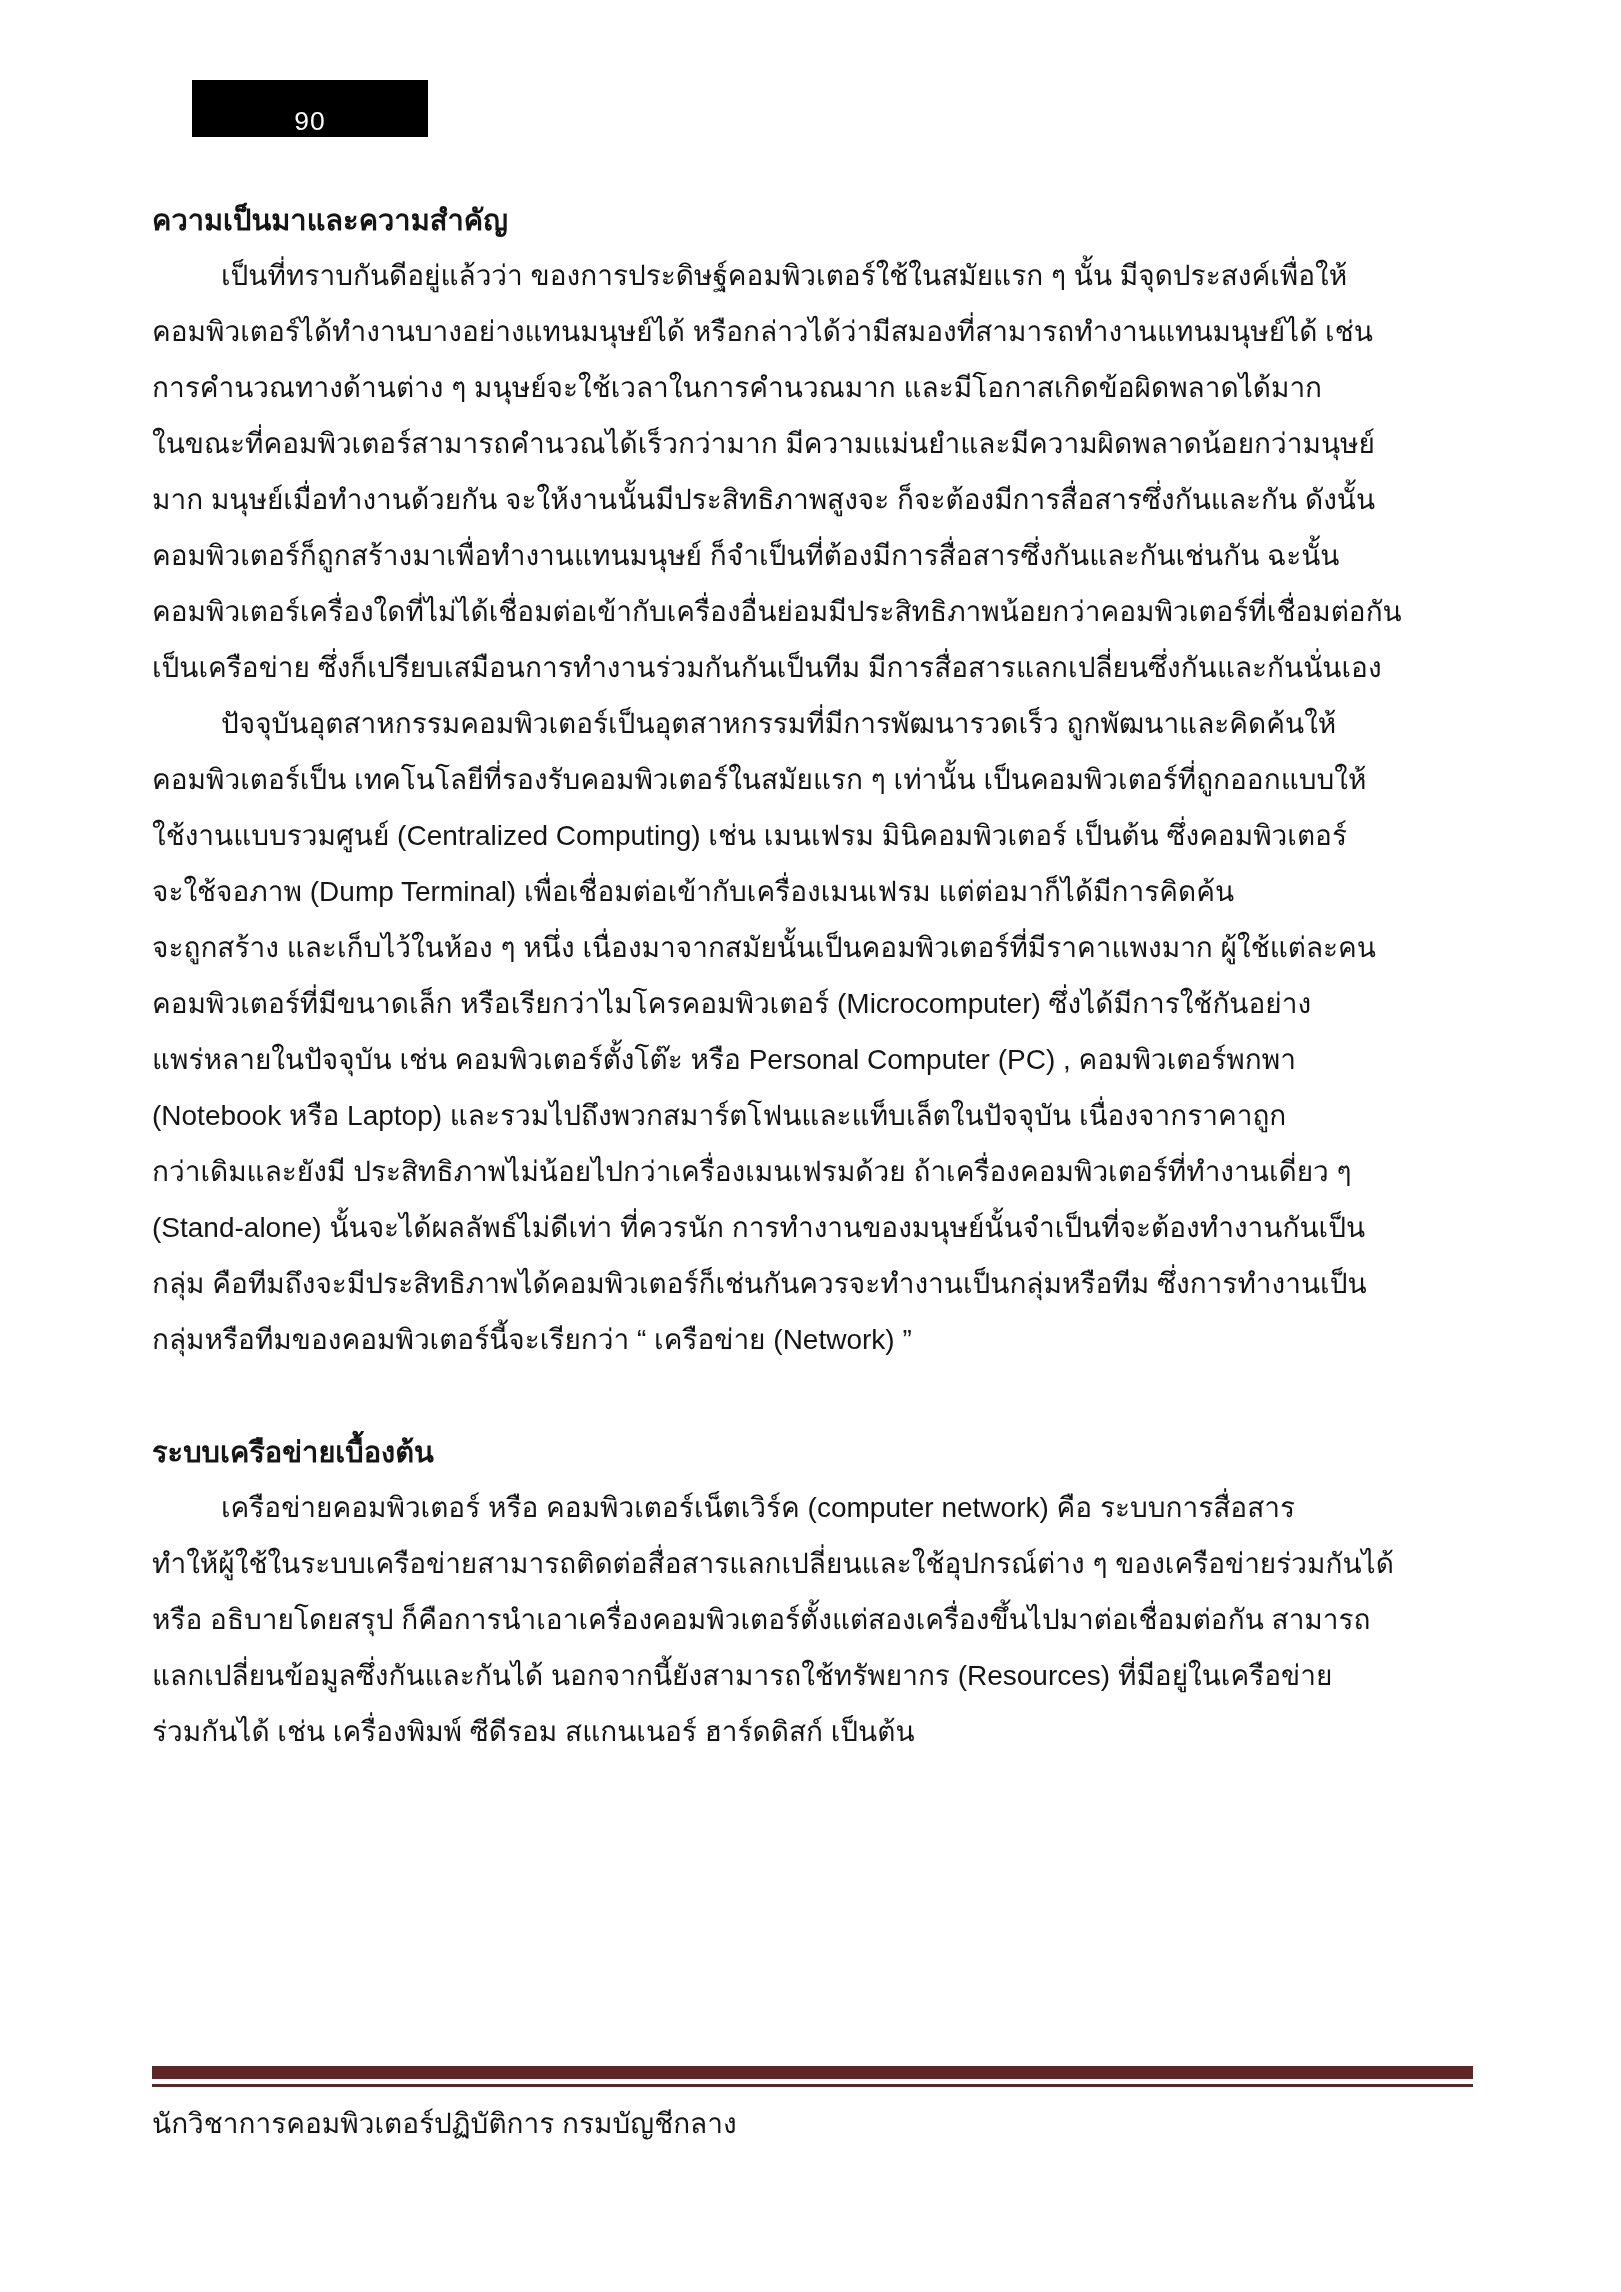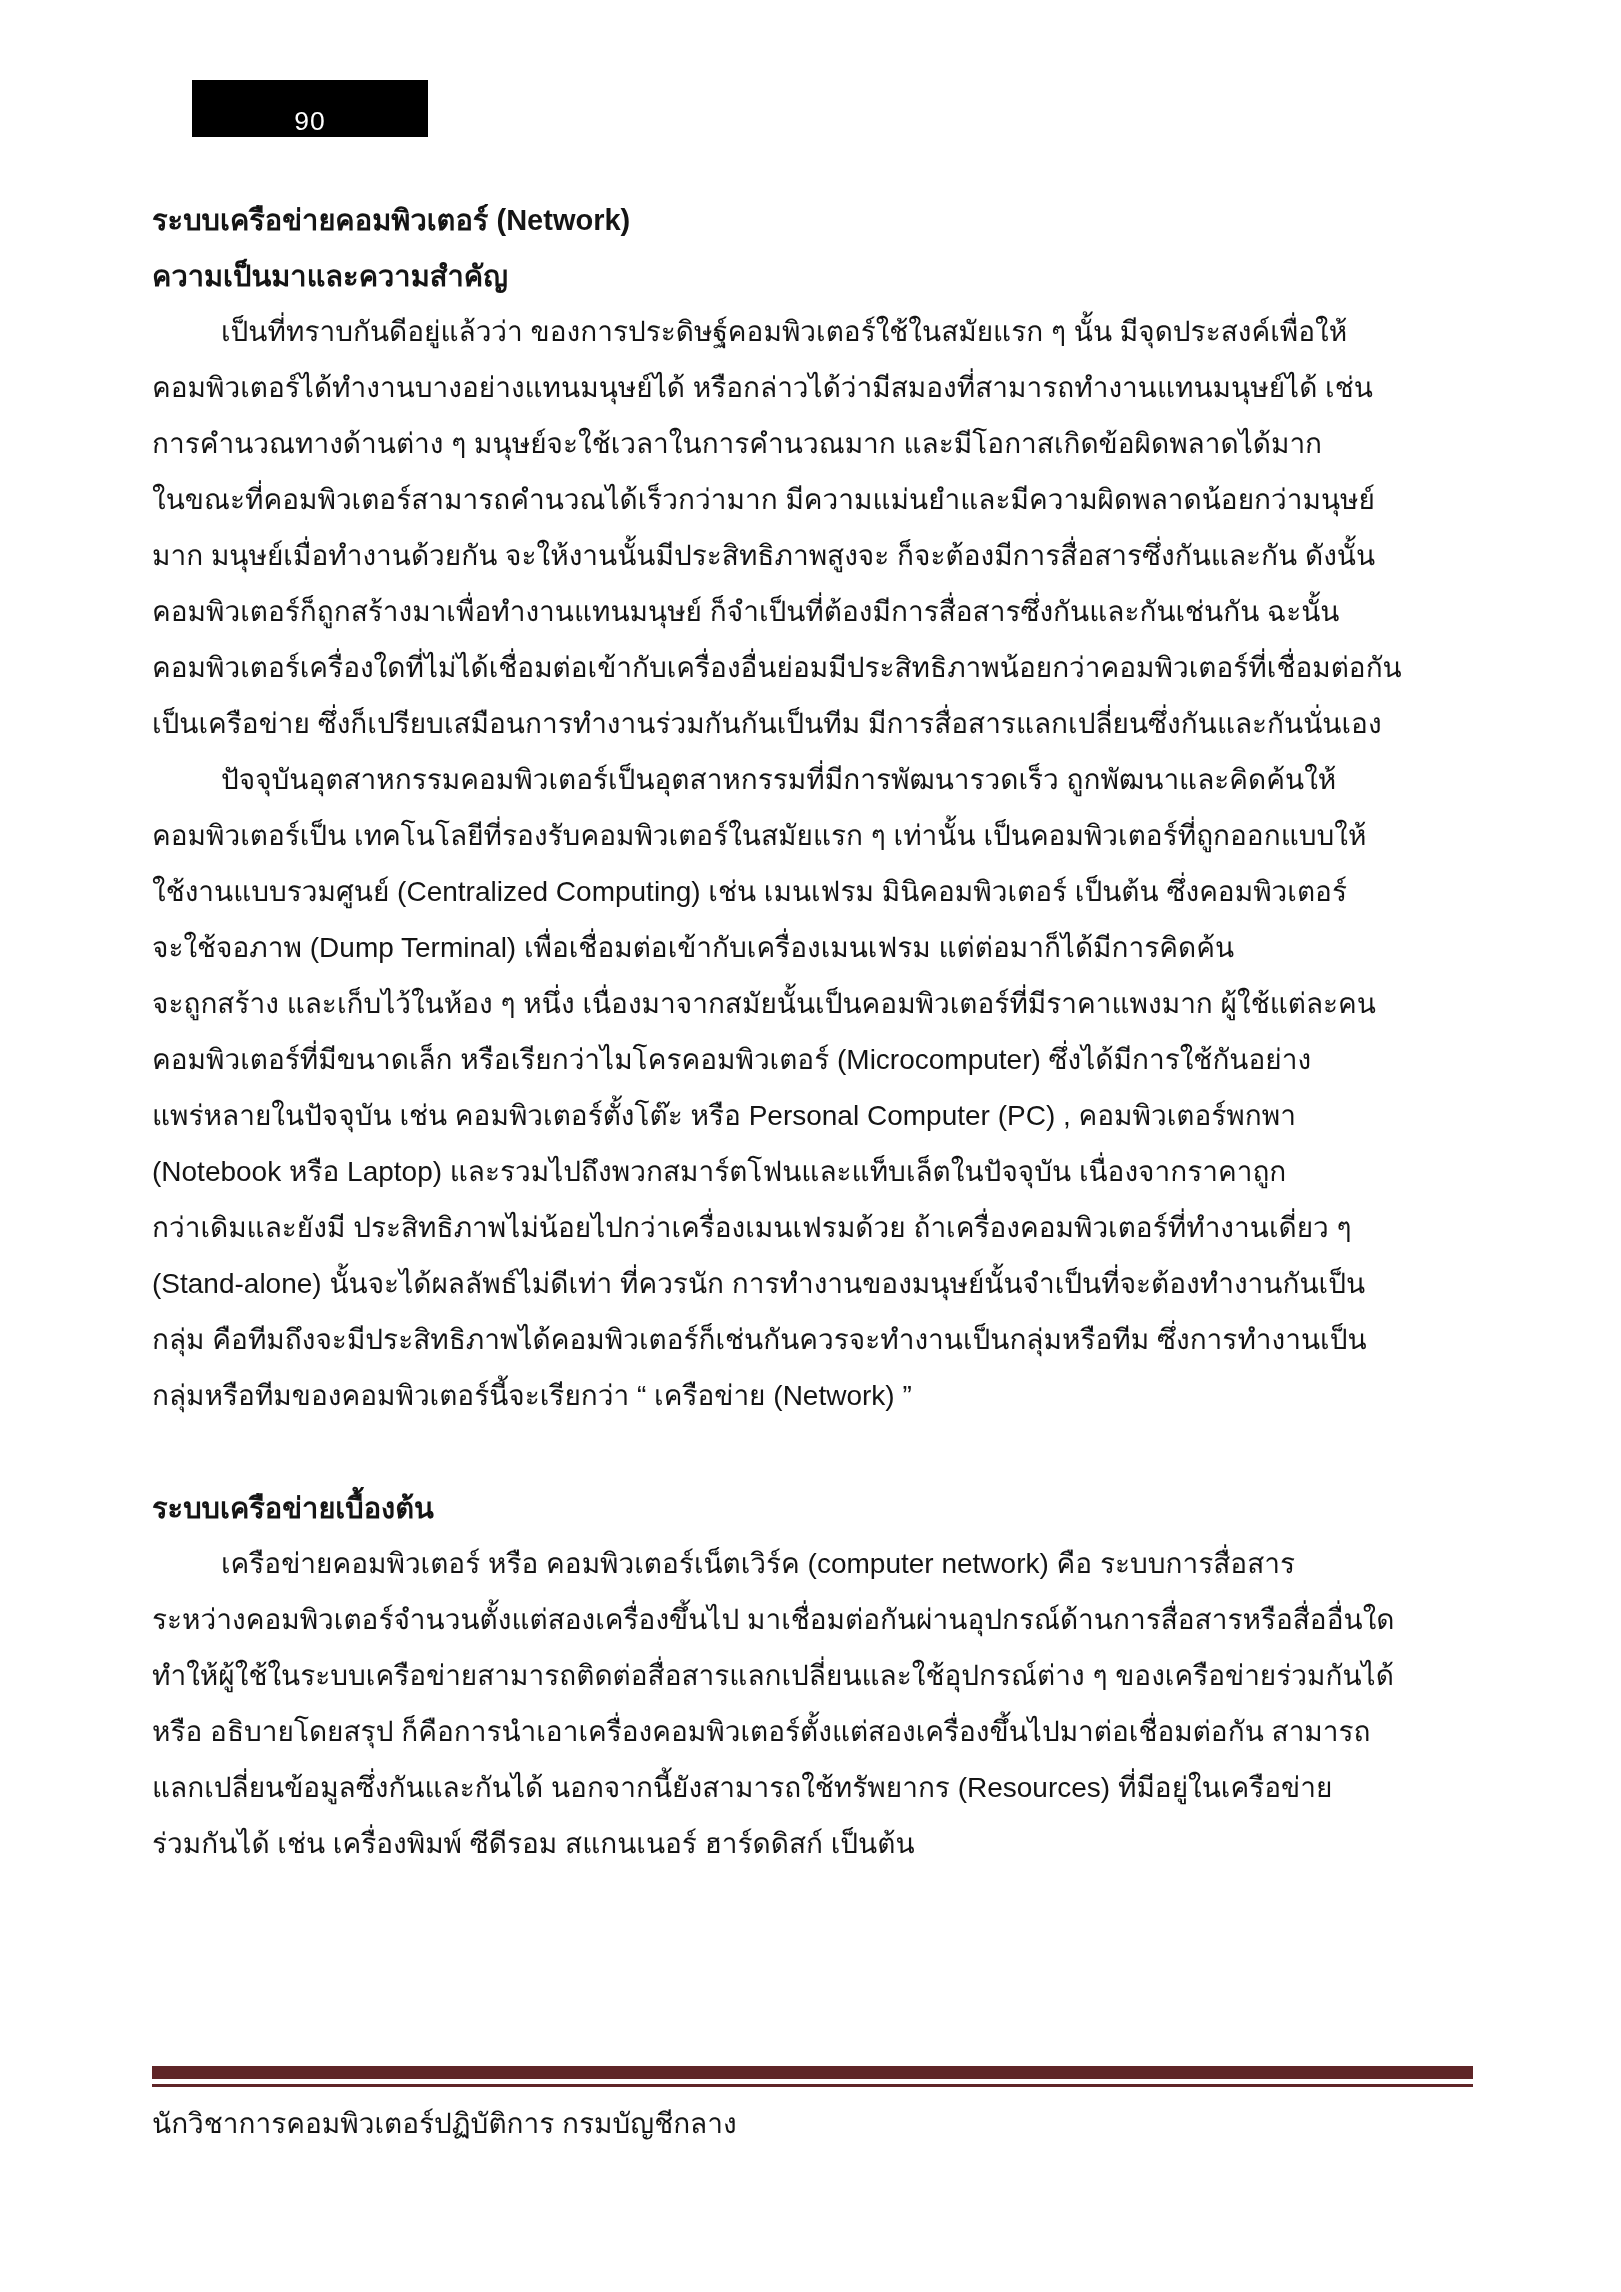"ระบบเครือข่ายคอมพิวเตอร์ (Network)" h1.doc-heading { html: <h1>ระบบเครือข่ายคอมพิวเตอร์ (Network)</h1> -> none }
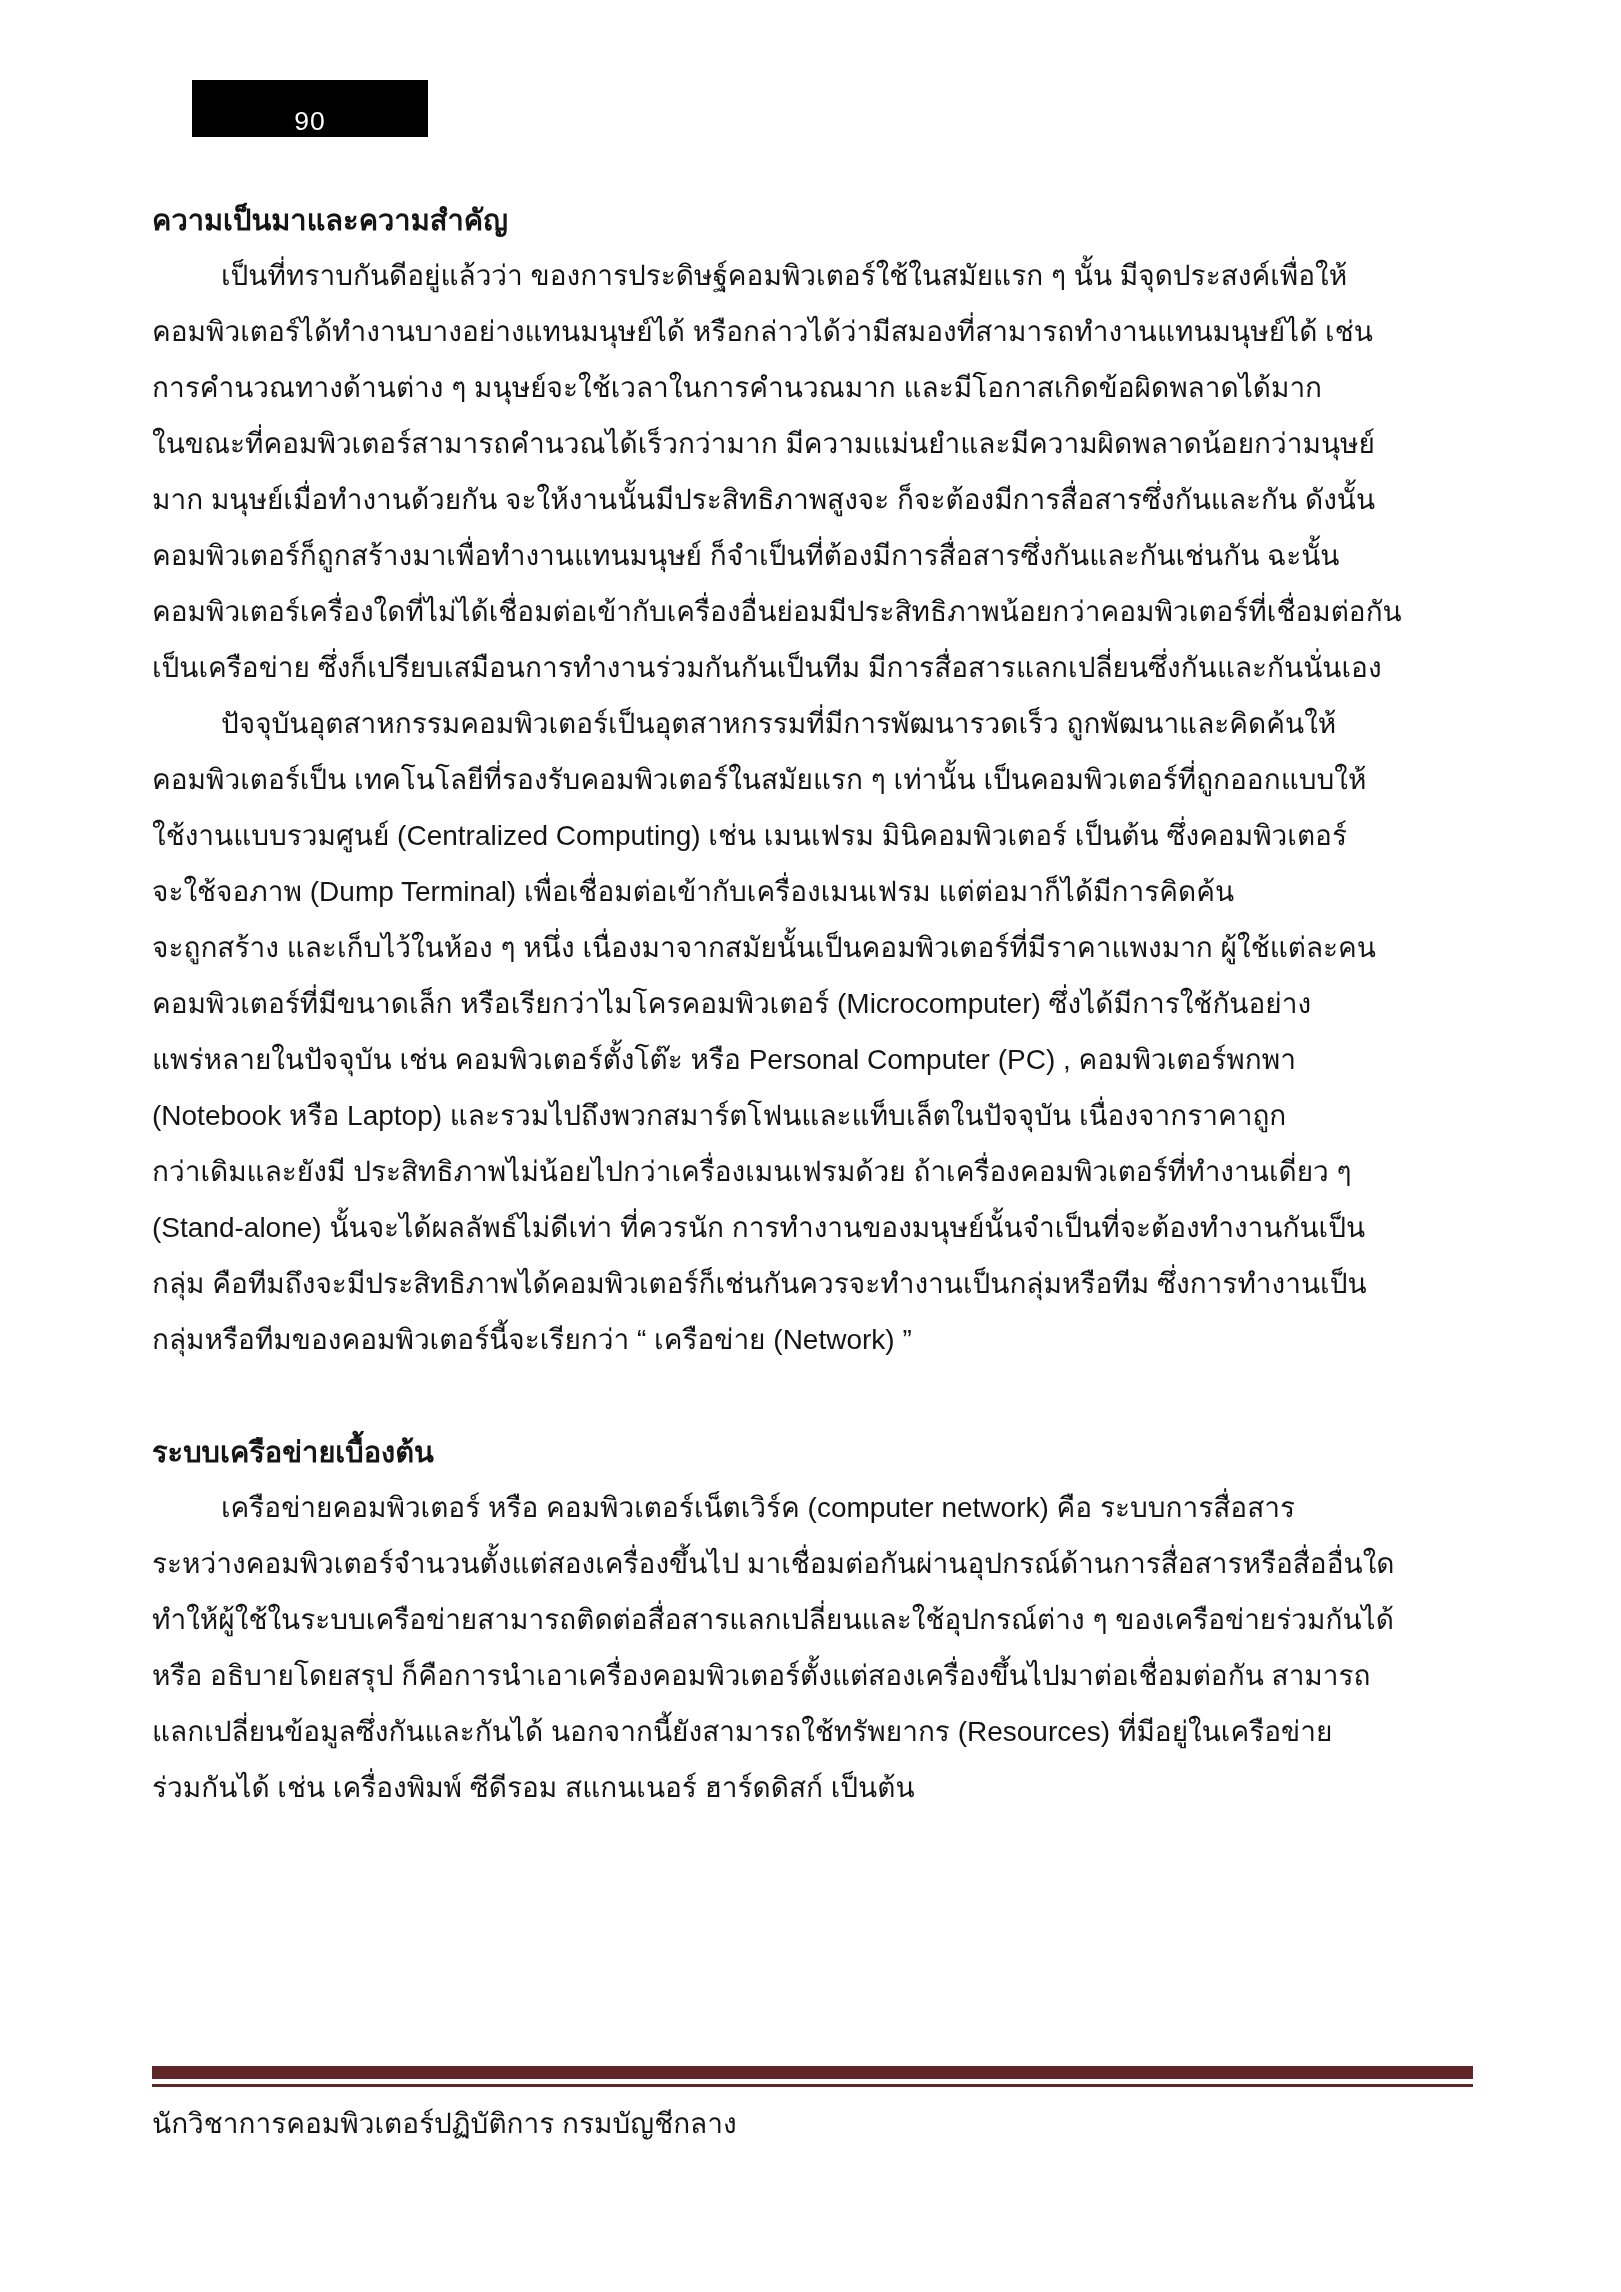"ระหว่างคอมพิวเตอร์จำนวนตั้งแต่สองเครื่อง" div.line { html: <div>ระหว่างคอมพิวเตอร์จำนวนตั้งแต่สองเครื่องขึ้นไป มาเชื่อมต่อกันผ่านอุปกรณ์ด้านการสื่อสารหรือสื่ออื่นใด</div> -> none }
